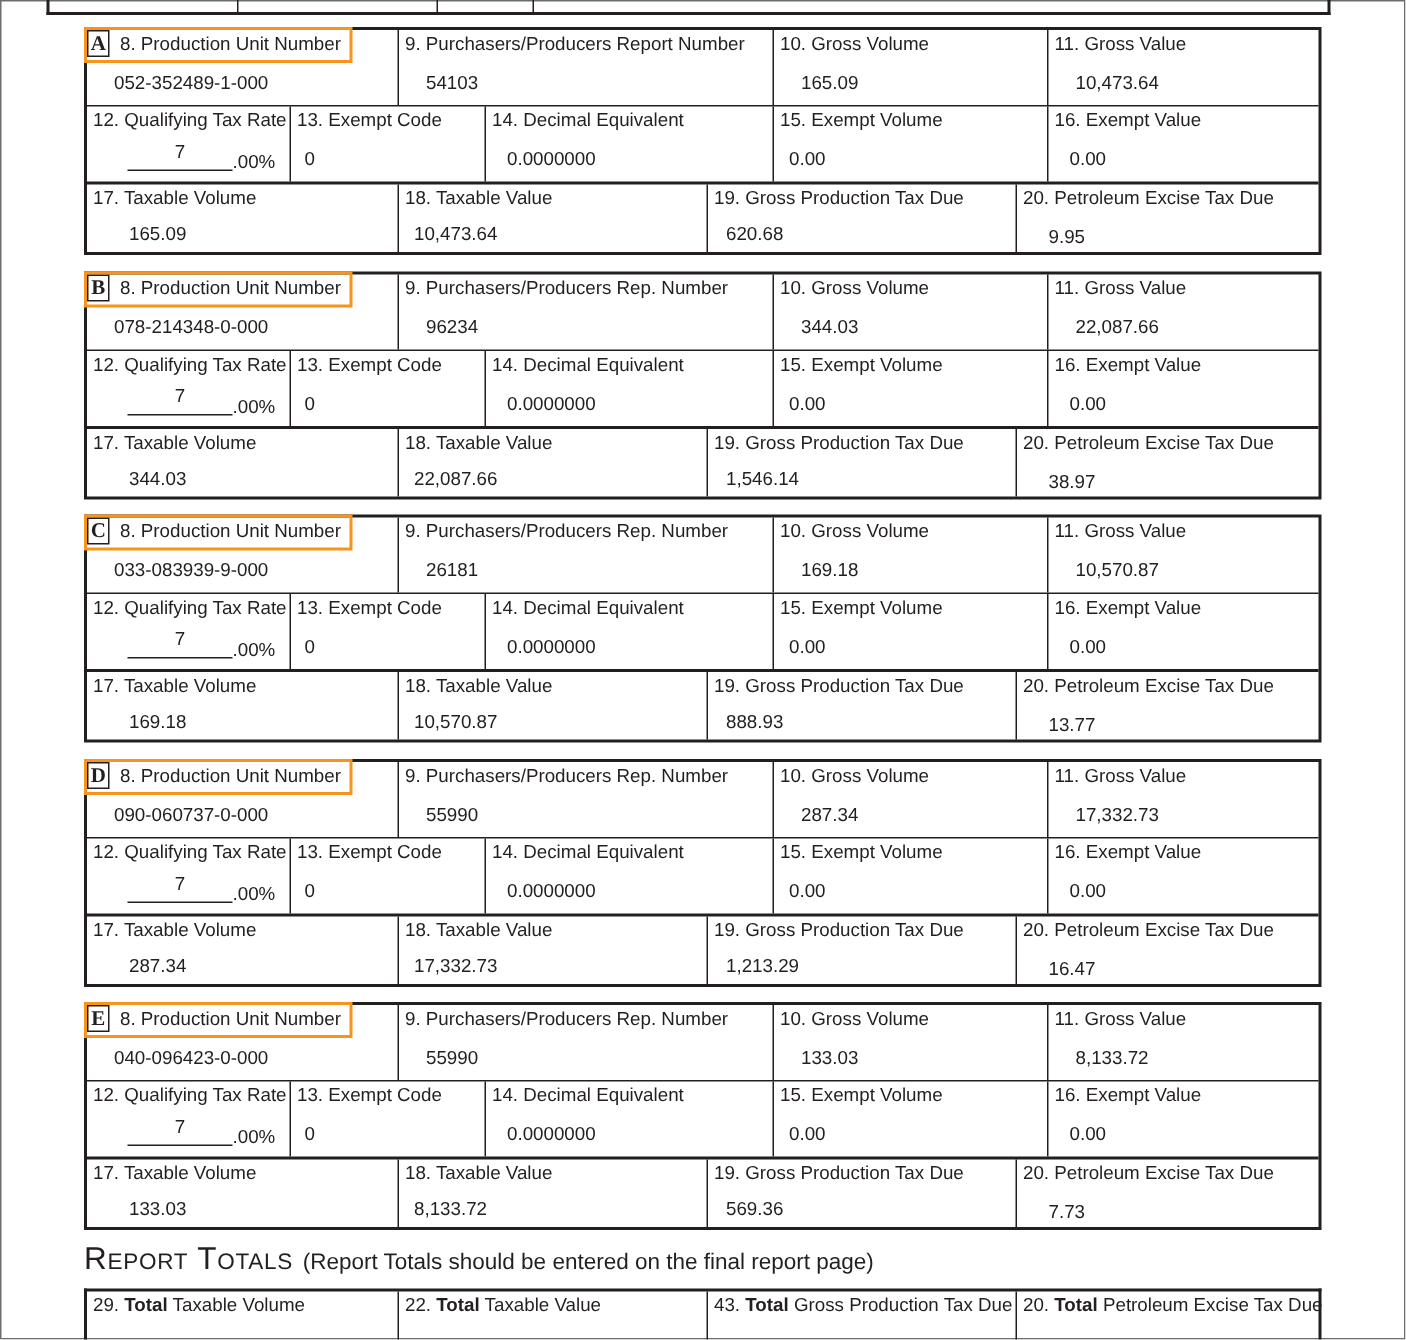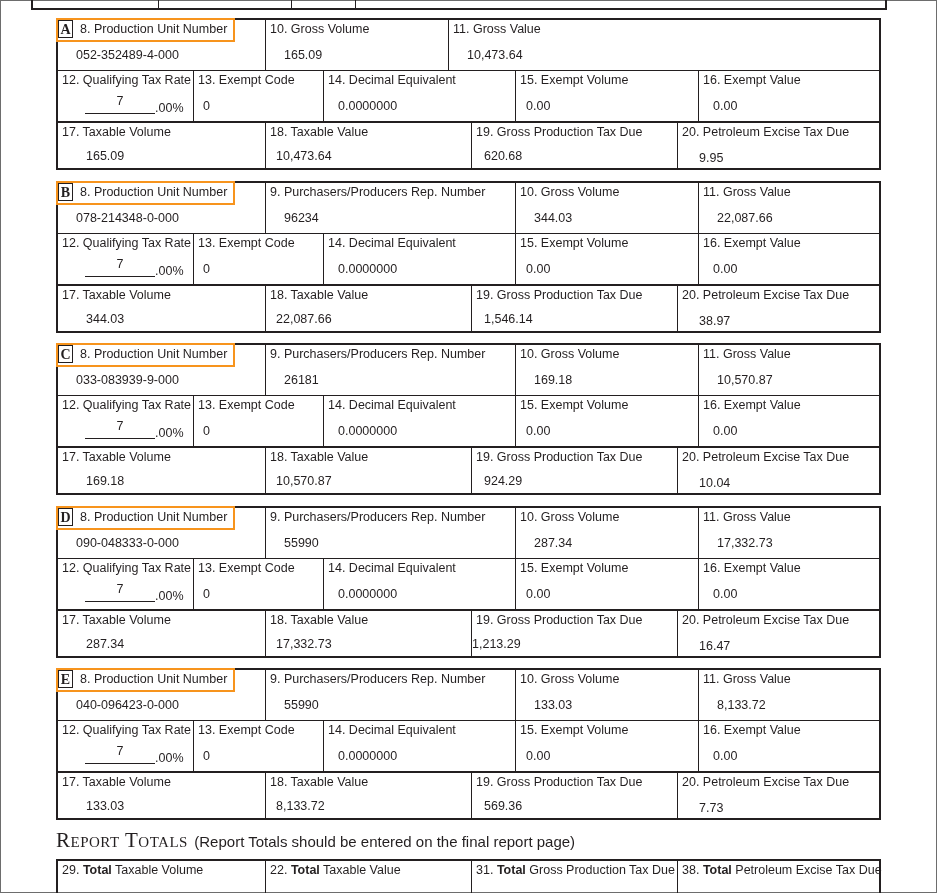"9. Purchasers/Producers Report Number" div.cell { html: none -> <div> <span>9. Purchasers/Producers Report Number</span> <span>54103</span> </div> }
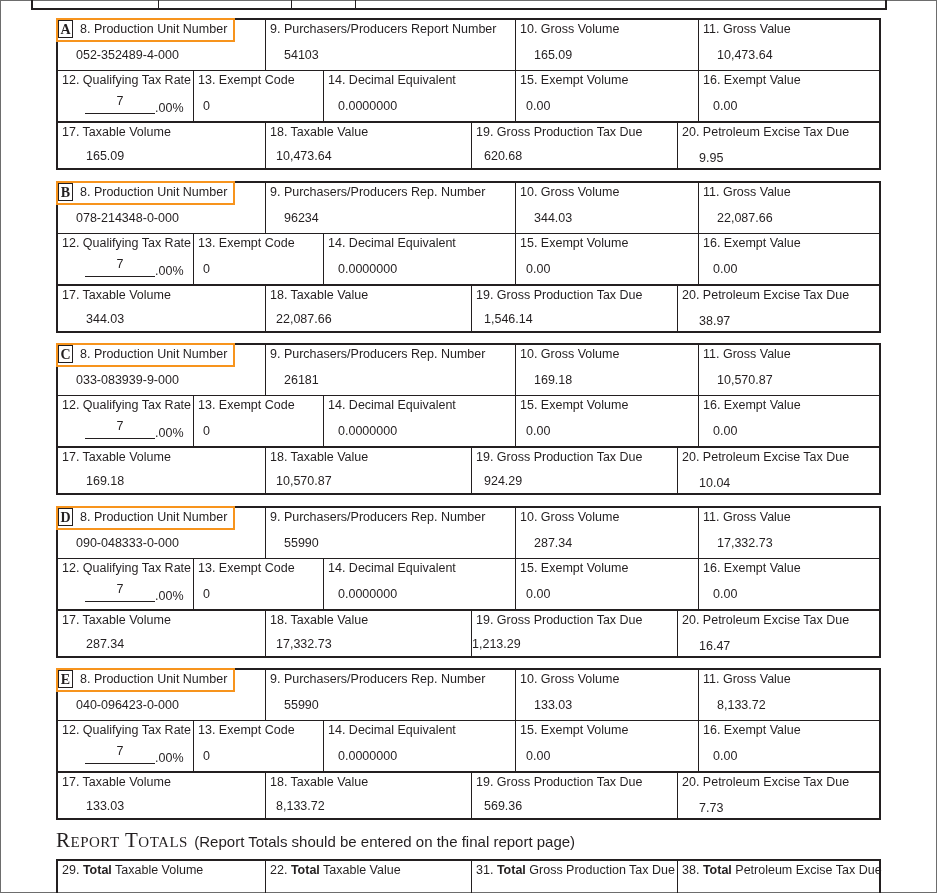"052-352489-4-000" span.val { text: 052-352489-4-000 -> 052-352489-1-000 }
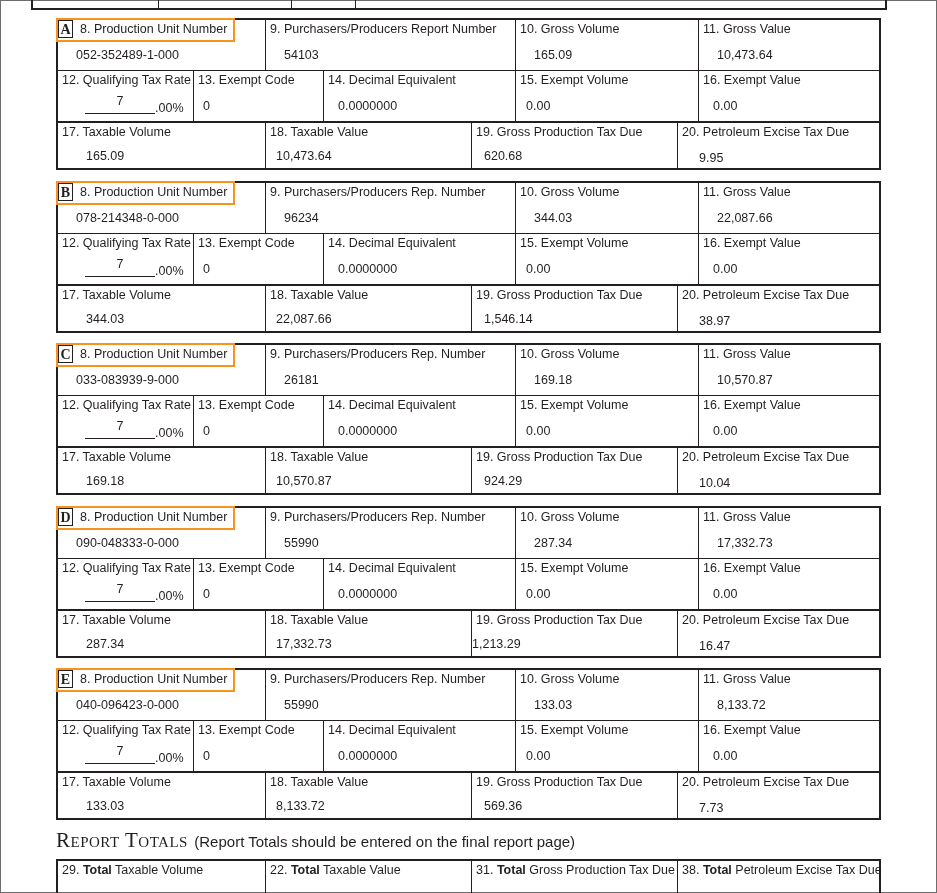"924.29" span.val { text: 924.29 -> 888.93 }
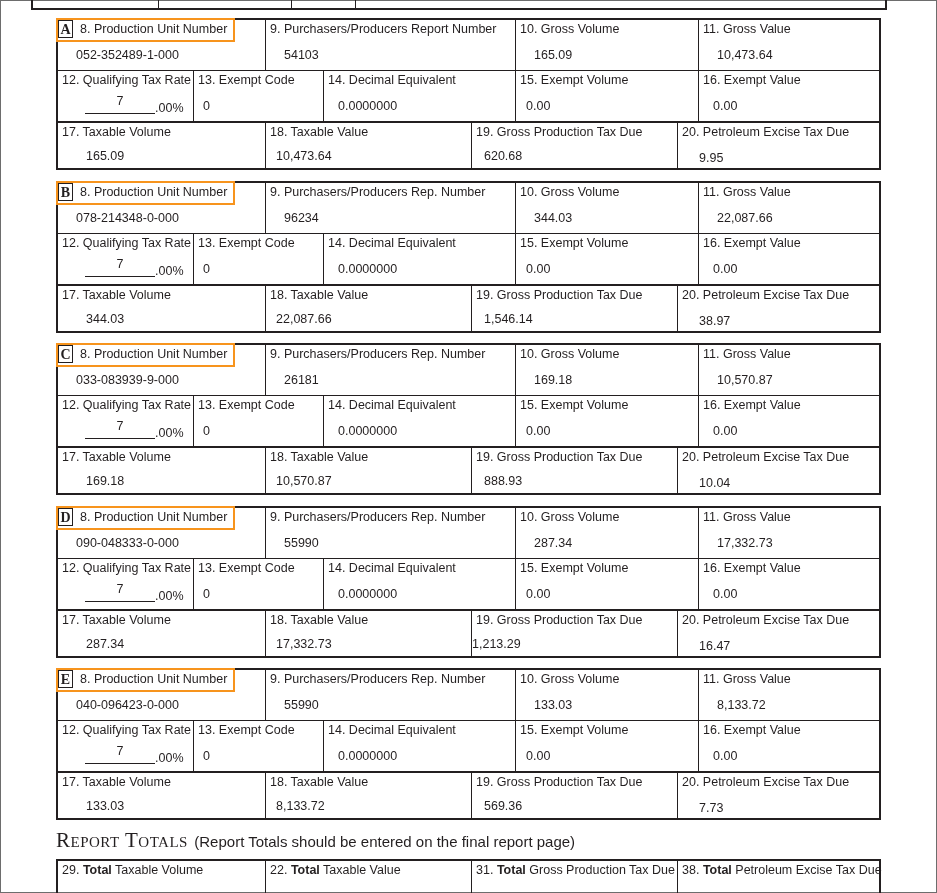"10.04" span.val { text: 10.04 -> 13.77 }
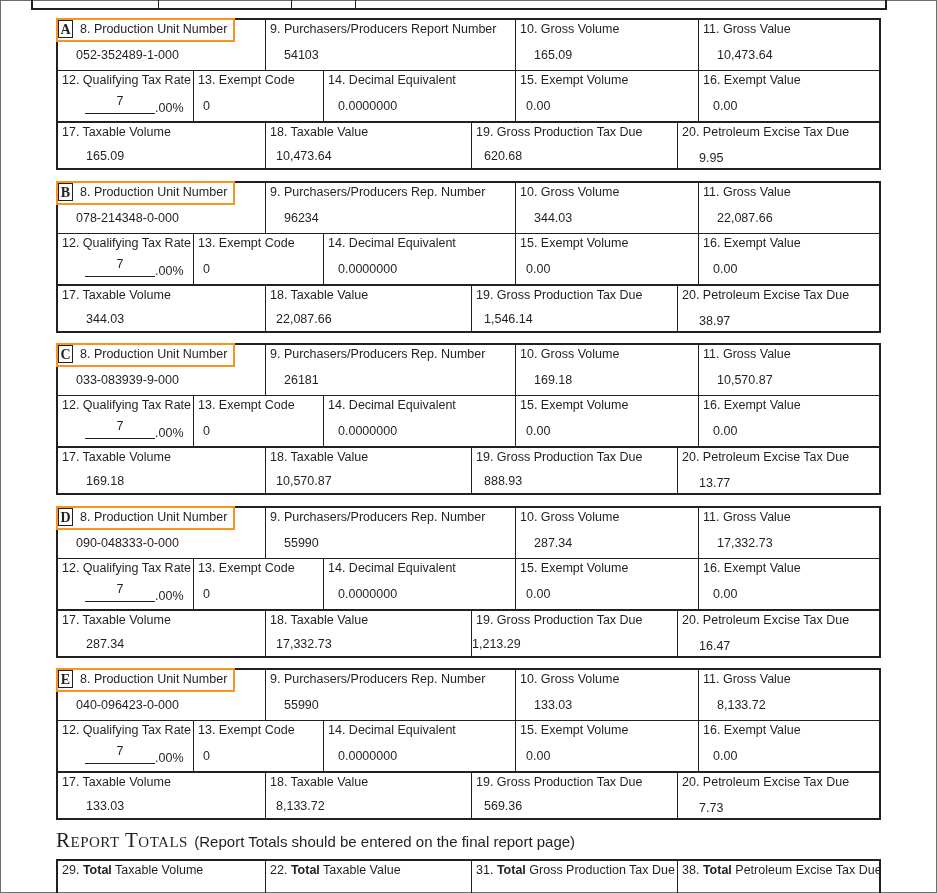"090-048333-0-000" span.val { text: 090-048333-0-000 -> 090-060737-0-000 }
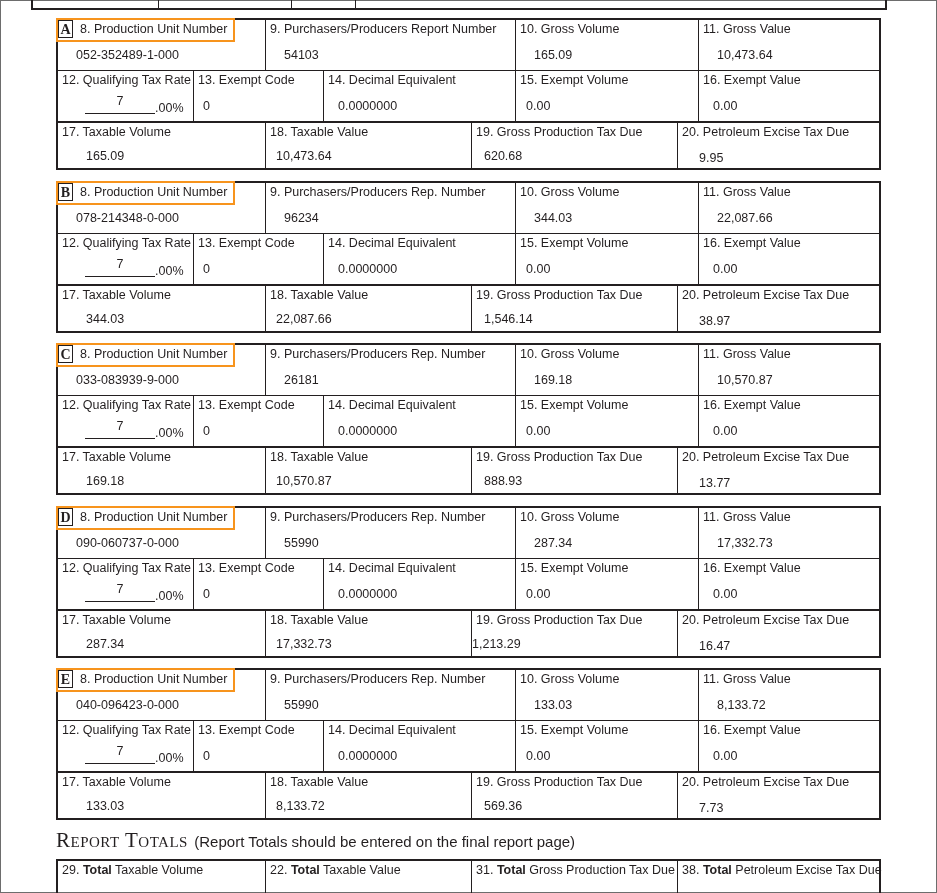"1,213.29" span.val { left: 0 -> 12px }
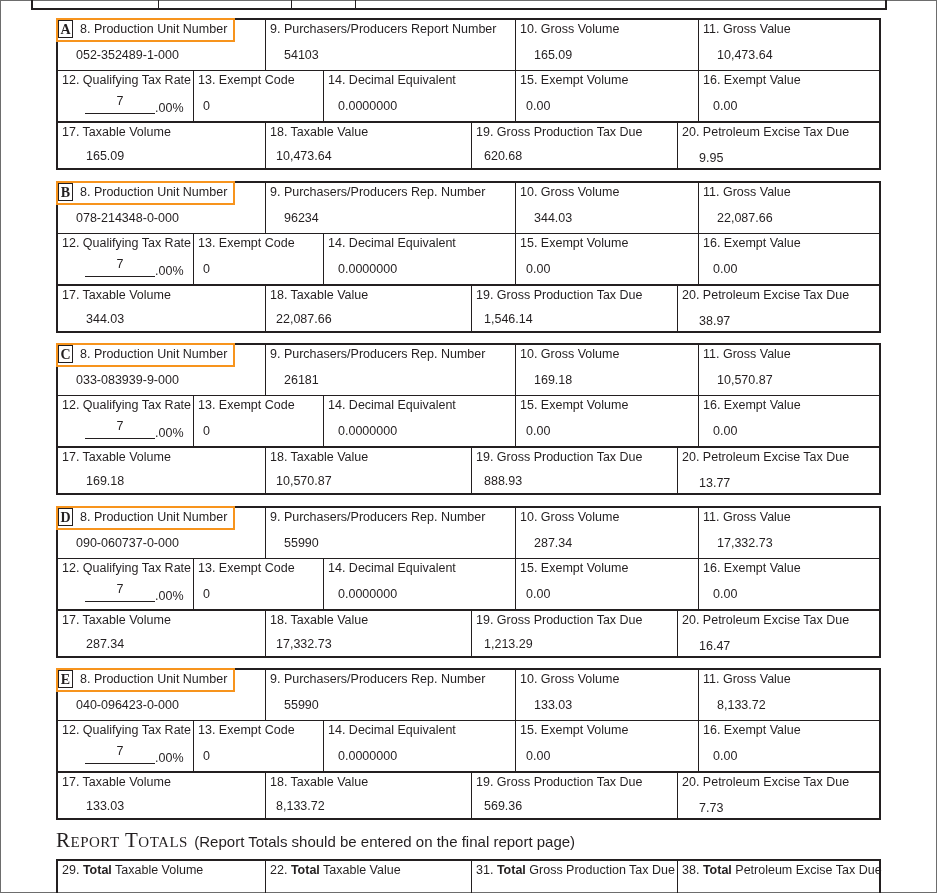"Report Totals" .totals-title .sc { font-family: Liberation Serif, serif -> none }
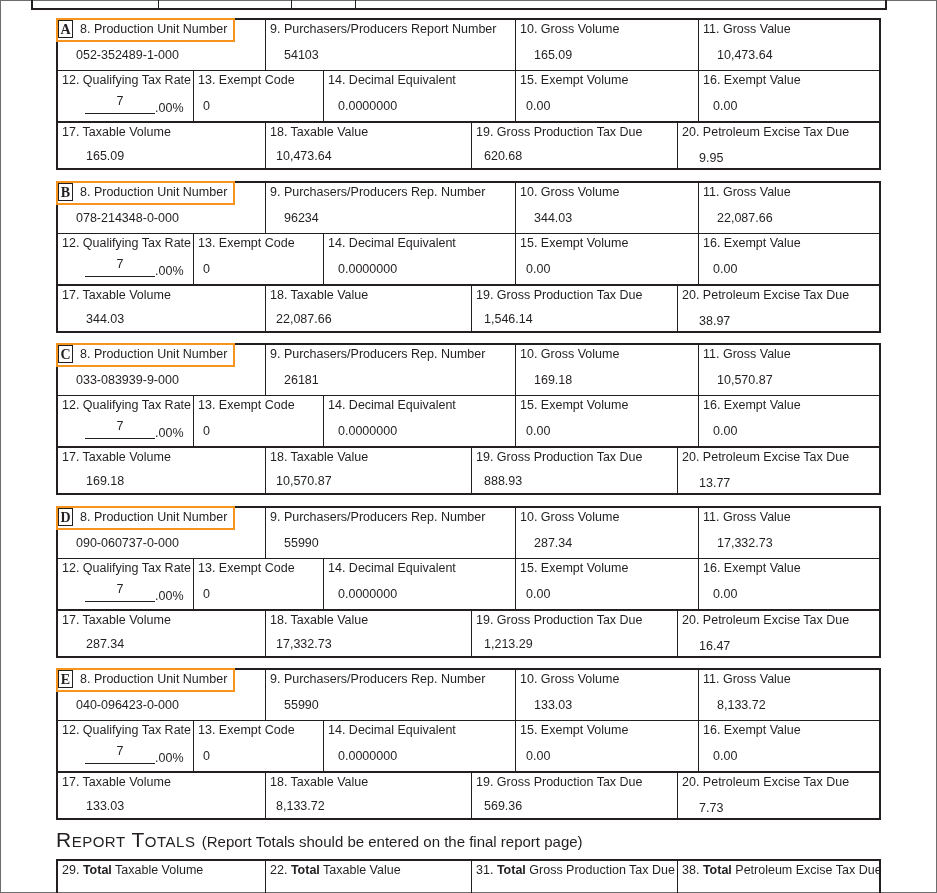"31." span { text: 31 -> 43 }
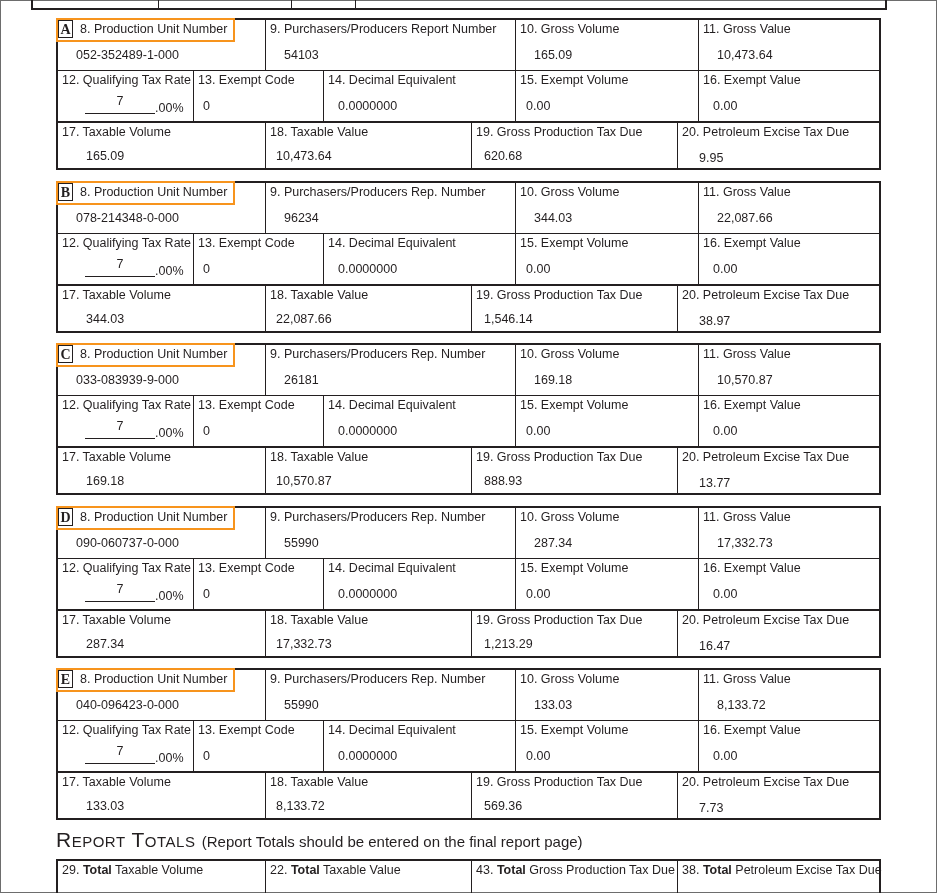"38." span { text: 38 -> 20 }
